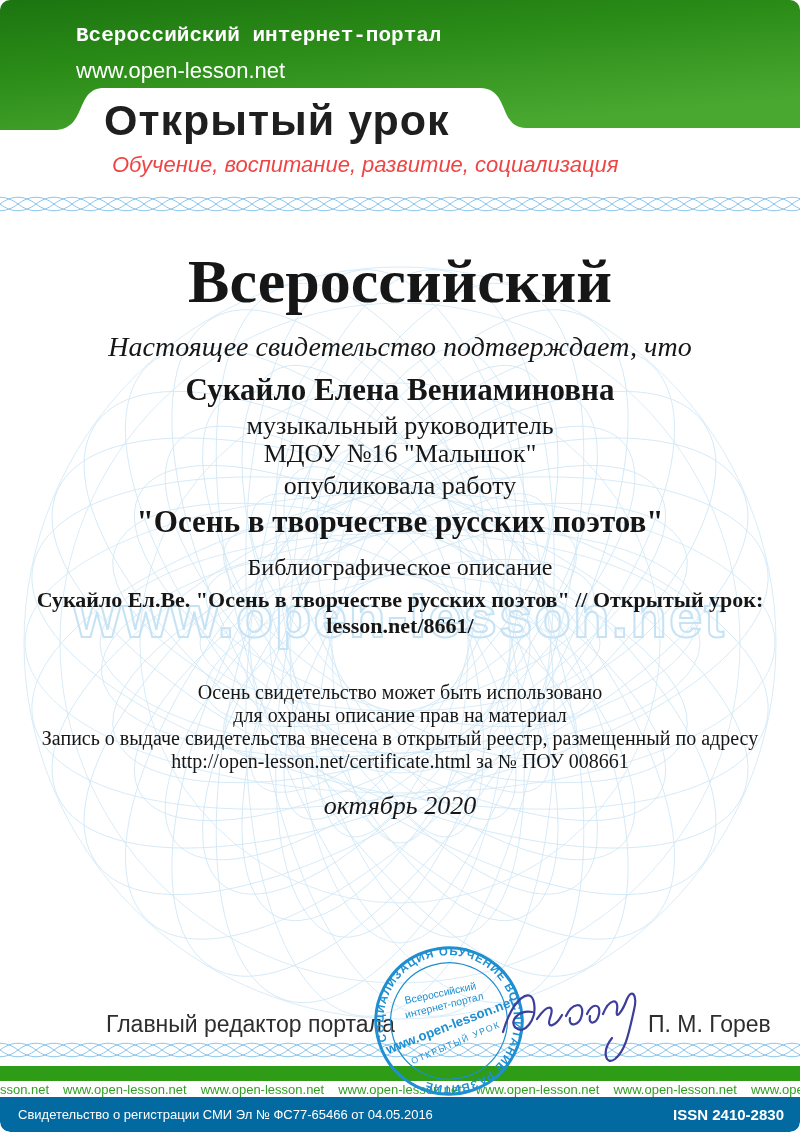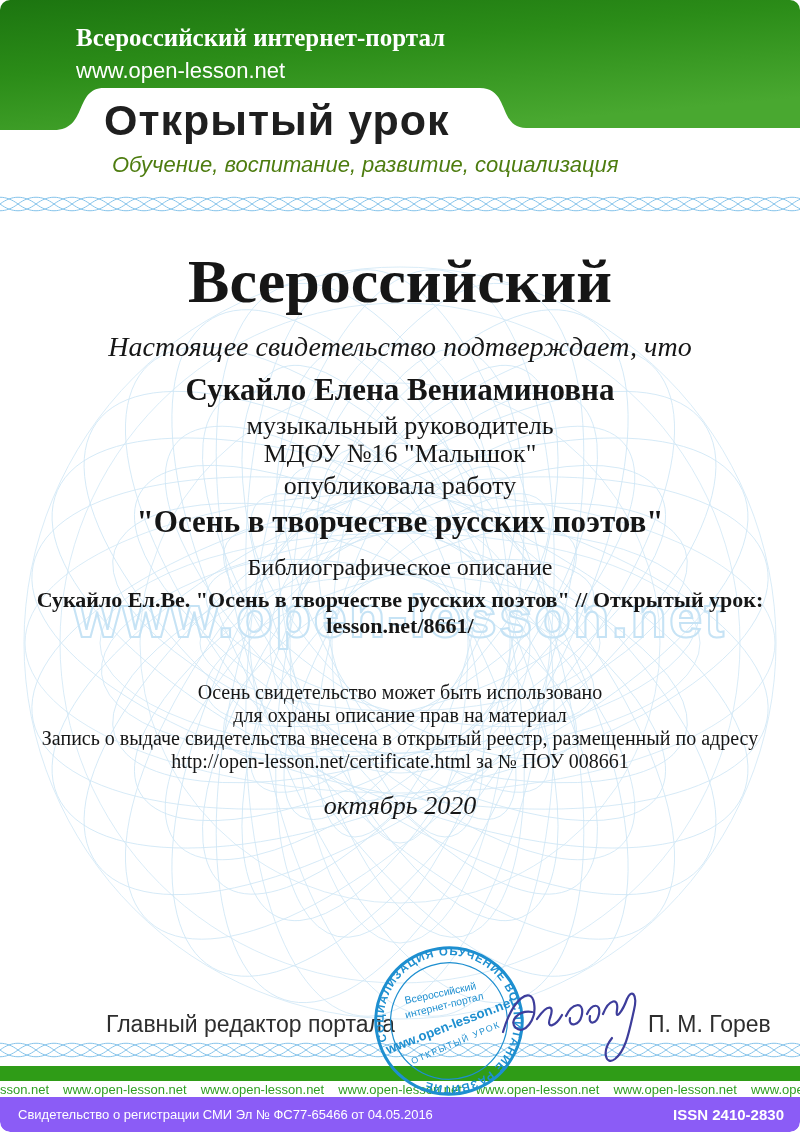"Всероссийский интернет-портал" .brand-title { font-family: Liberation Serif, serif -> Liberation Mono, monospace; font-size: 25px -> 21px }
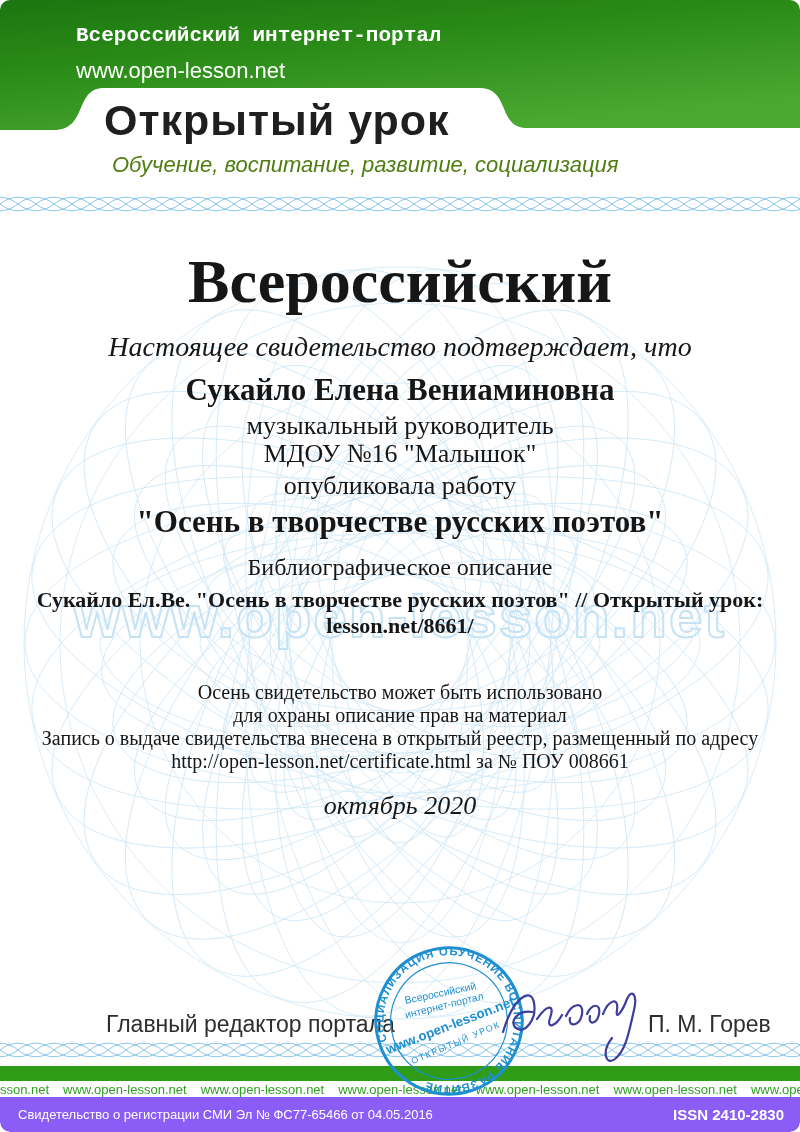"Обучение, воспитание, развитие," .site-tagline { color: #4d7c0f -> #ef4444 }
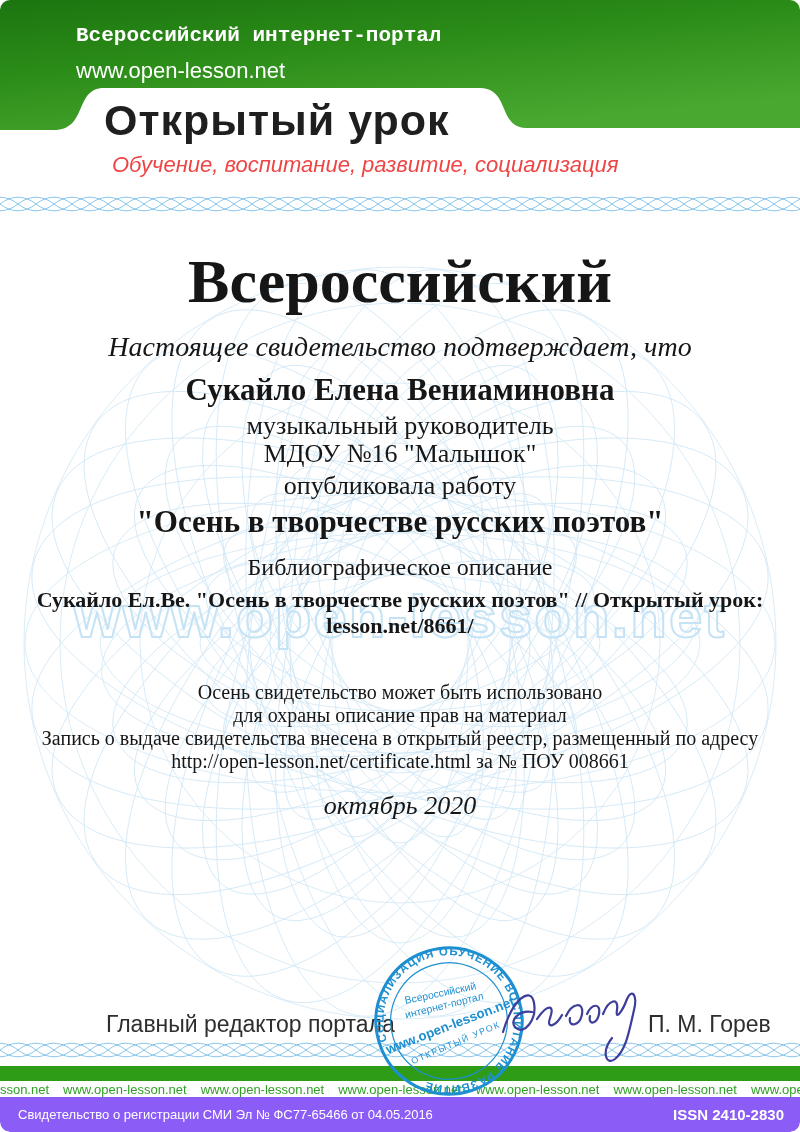"Свидетельство о регистрации СМИ Эл" .foot-bar2 { background: #8b5cf6 -> #0369a1 }
